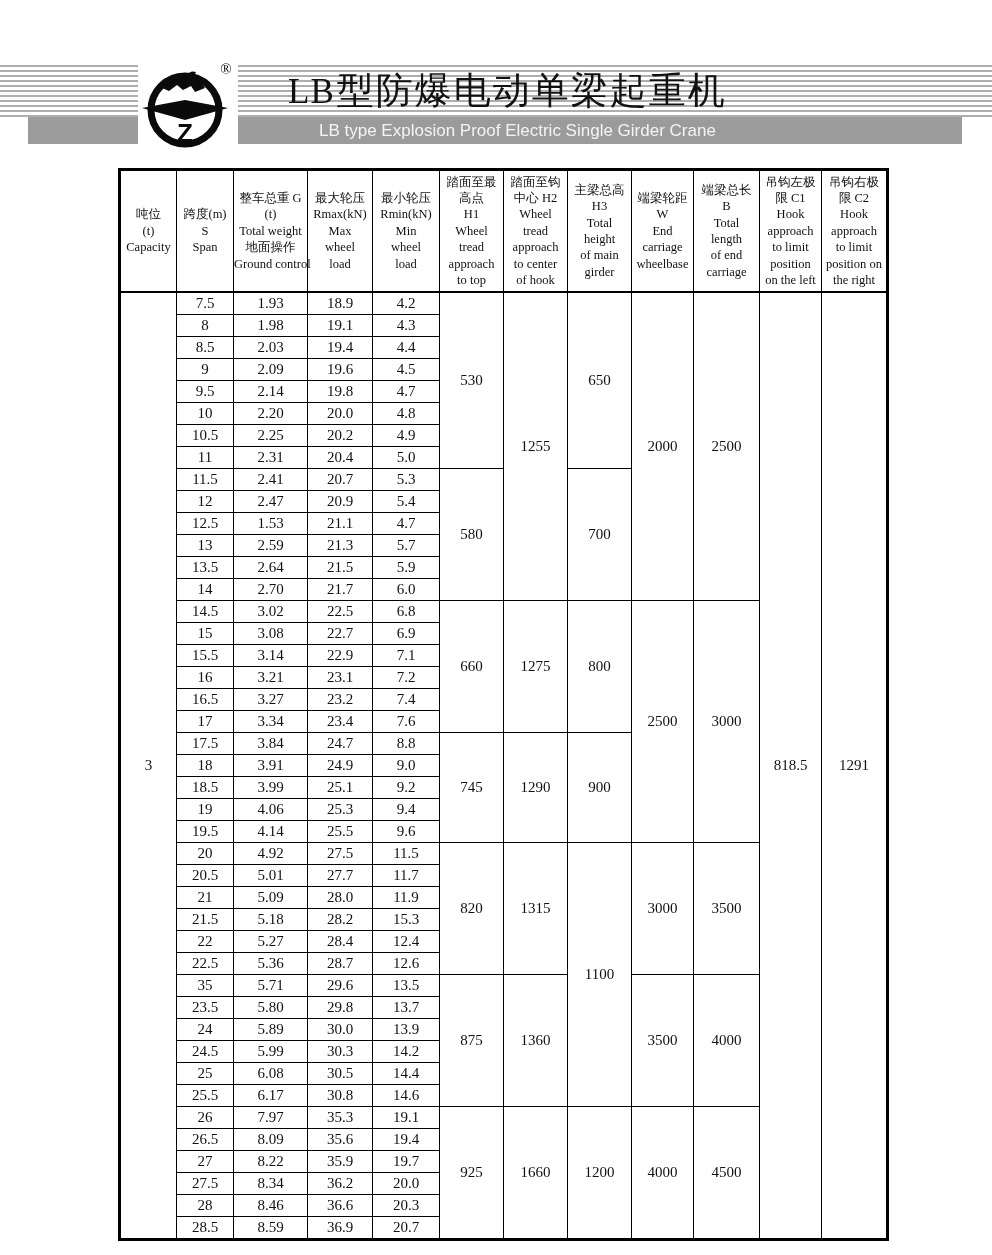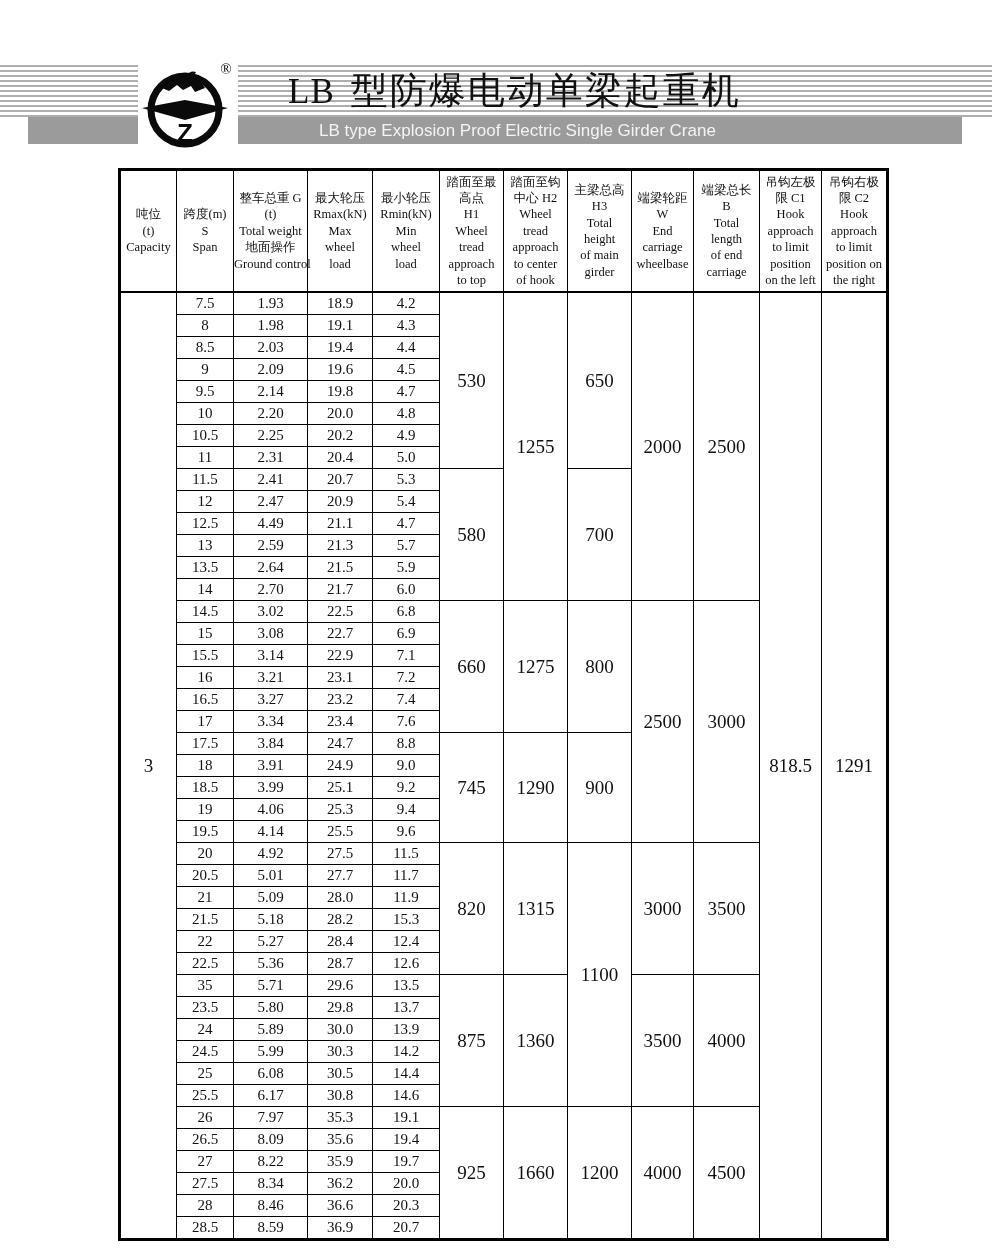"LB" .title { gap: 16px -> 2px }
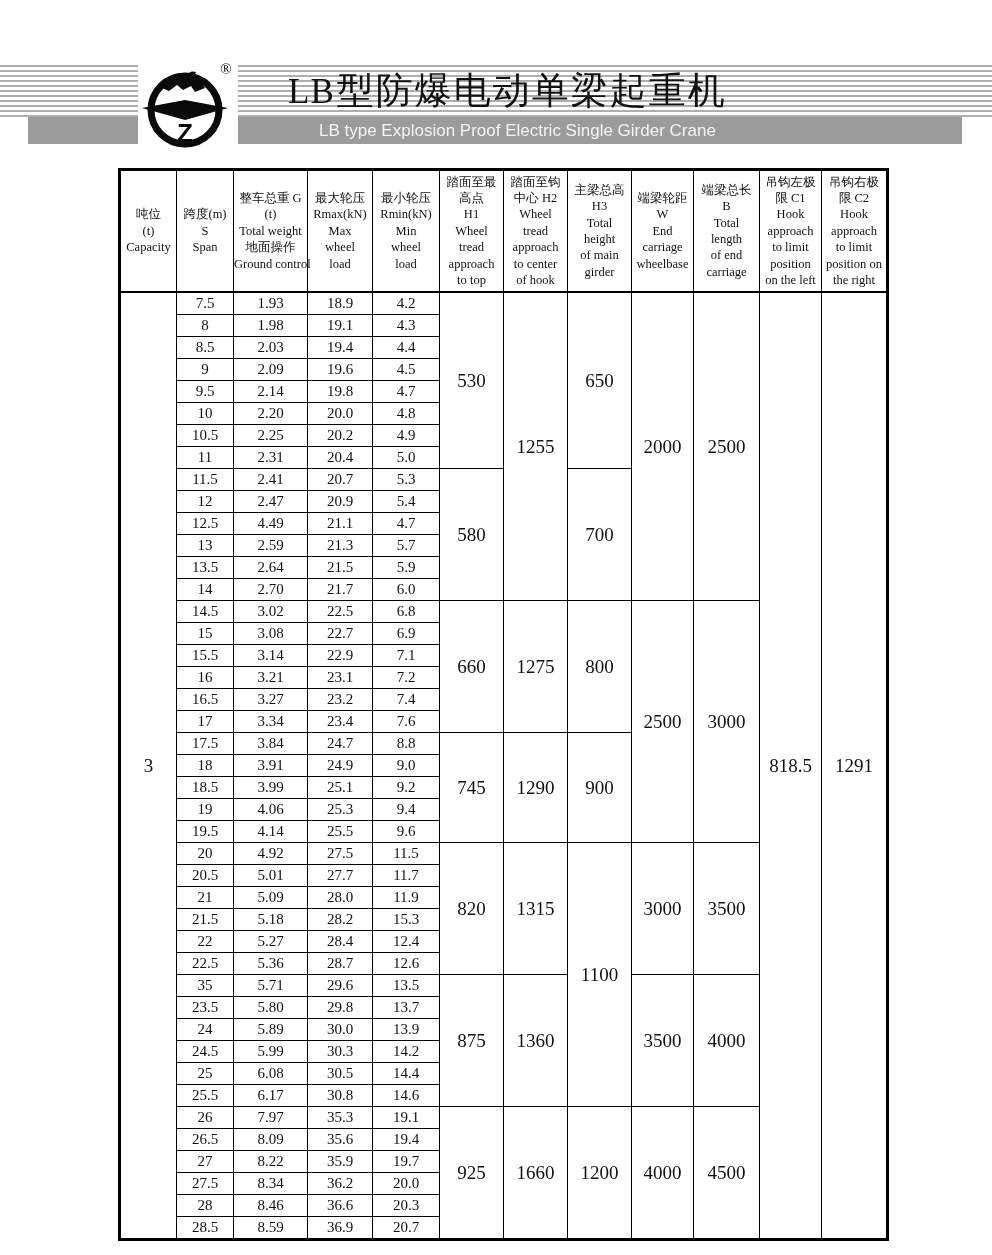"530" .spec td.merged { font-size: 19px -> 15px }
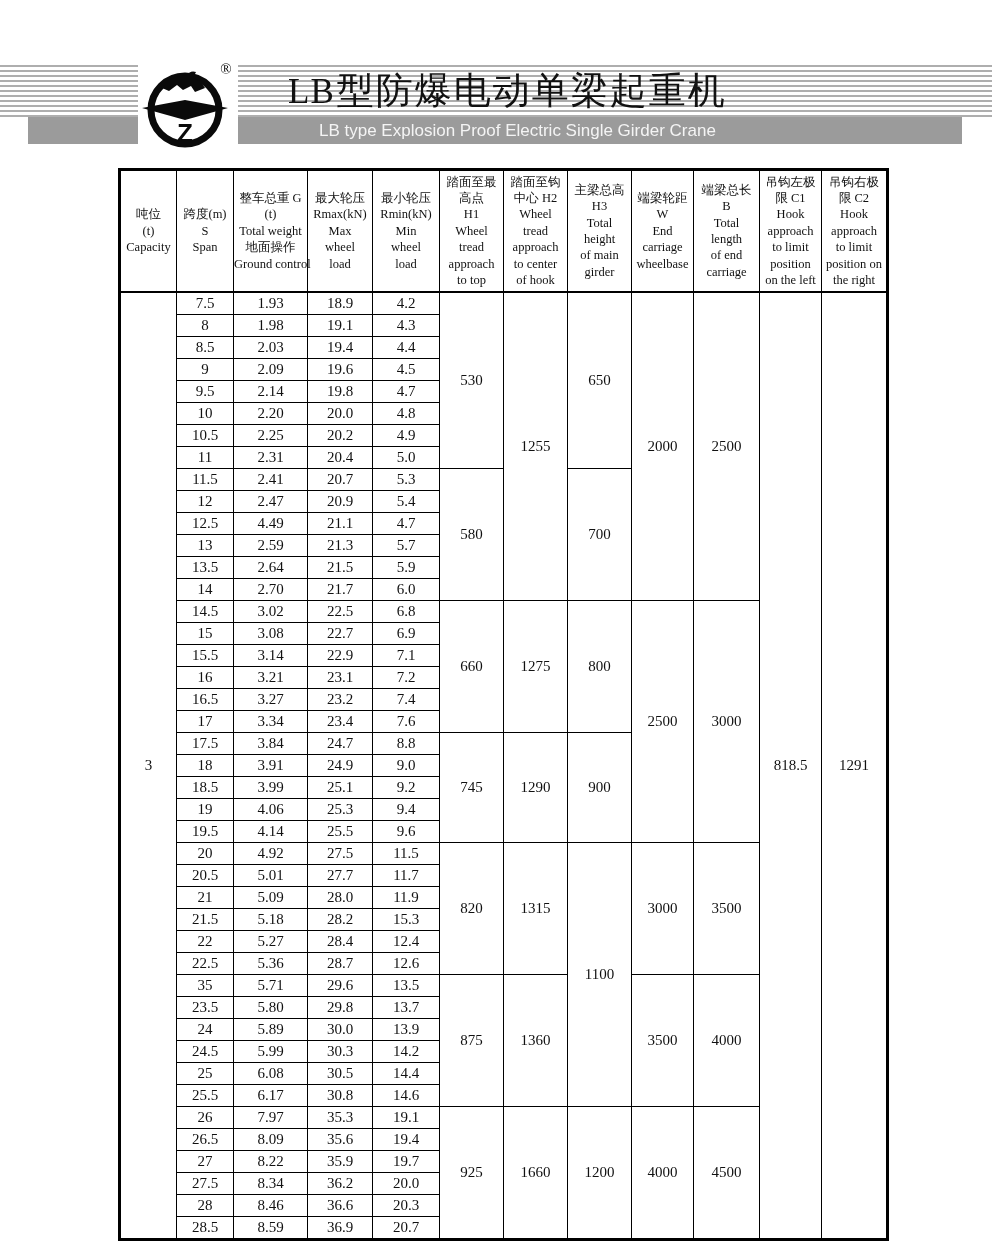"4.49" td { text: 4.49 -> 1.53 }
